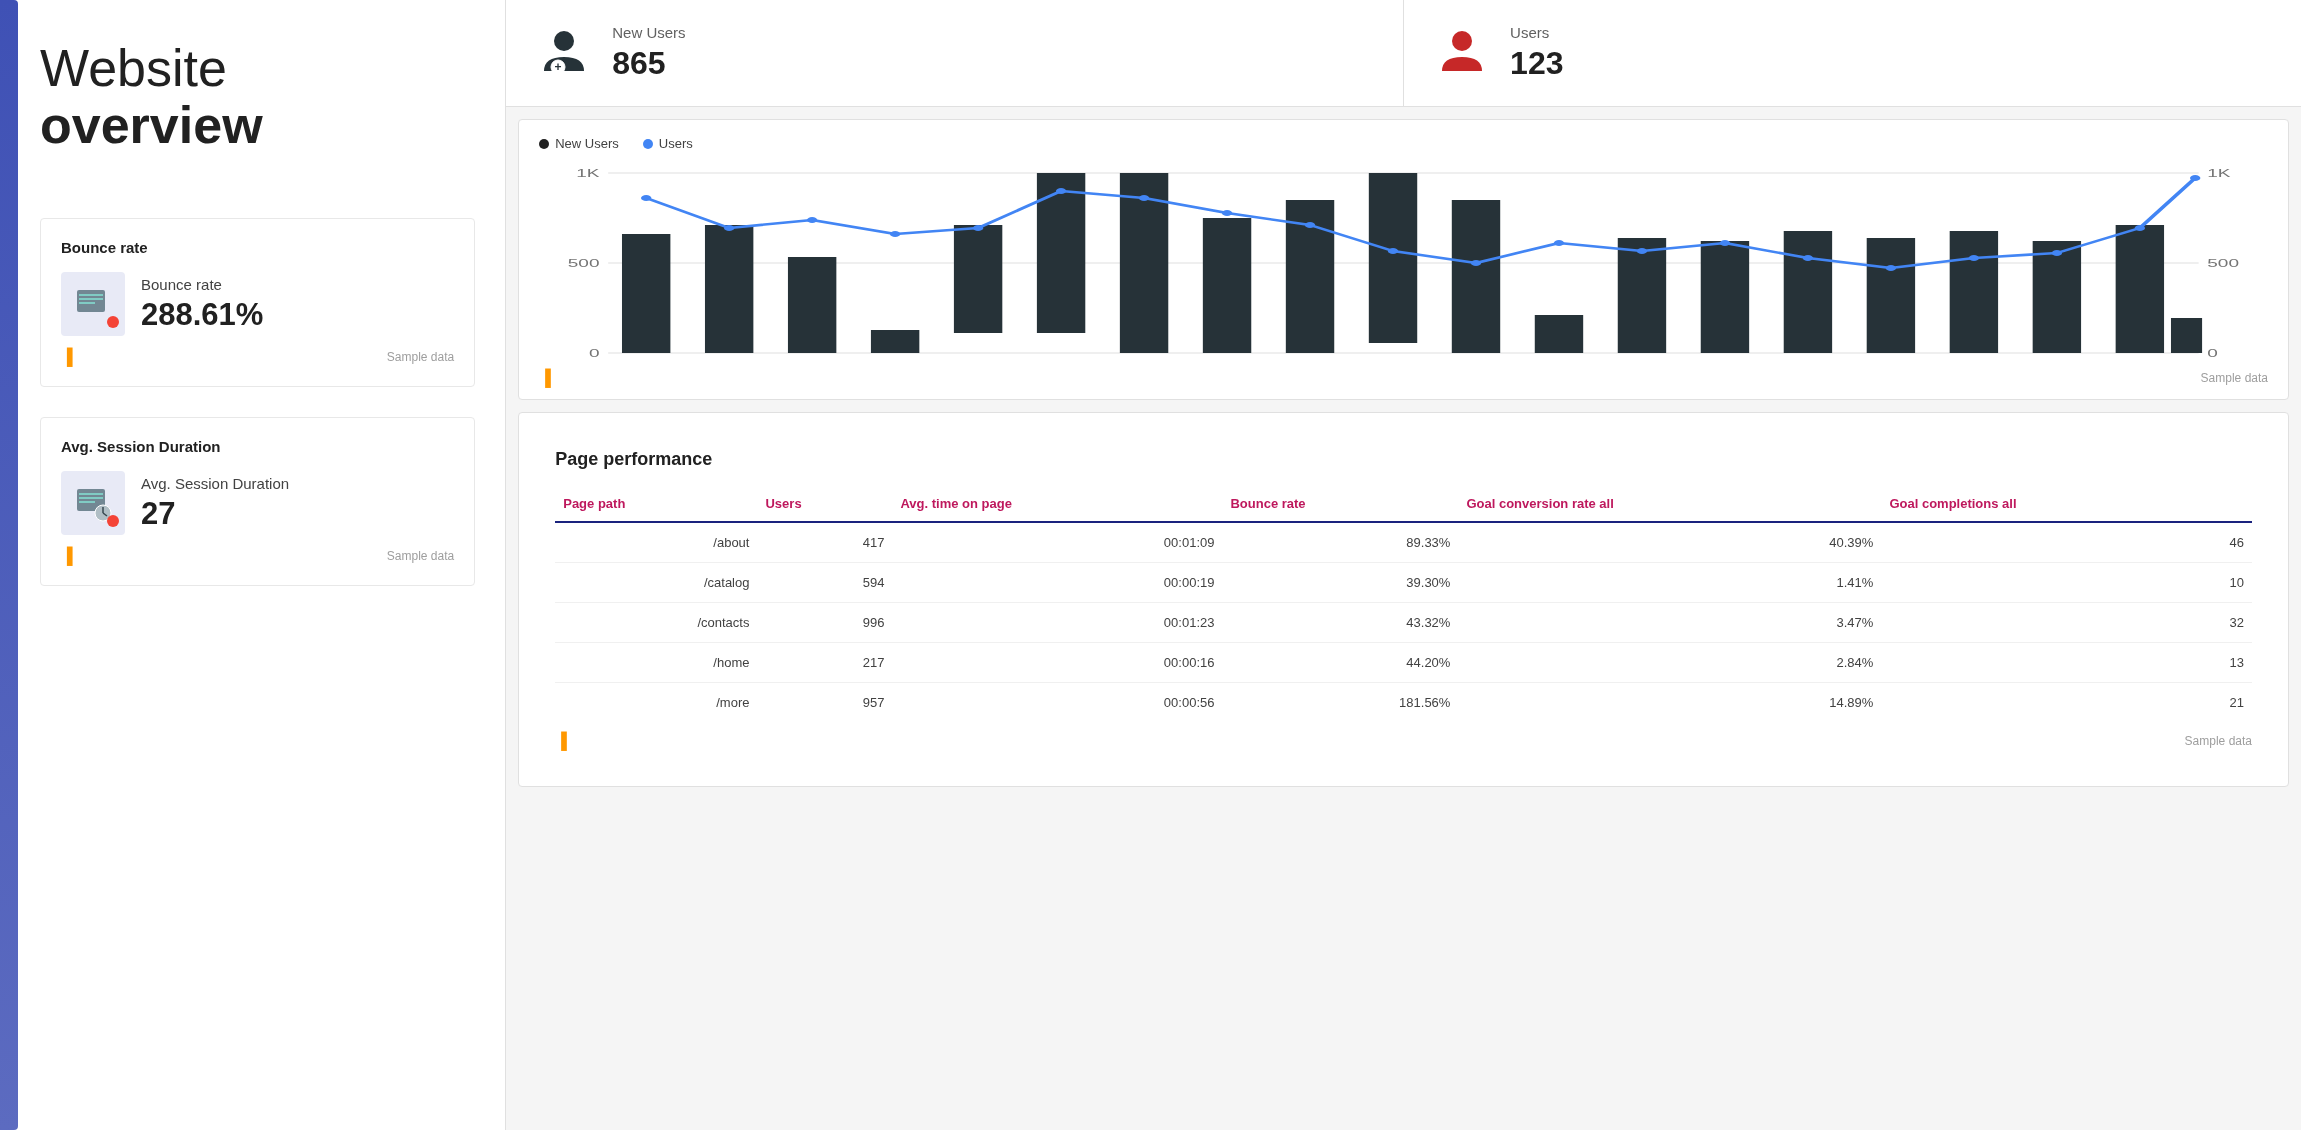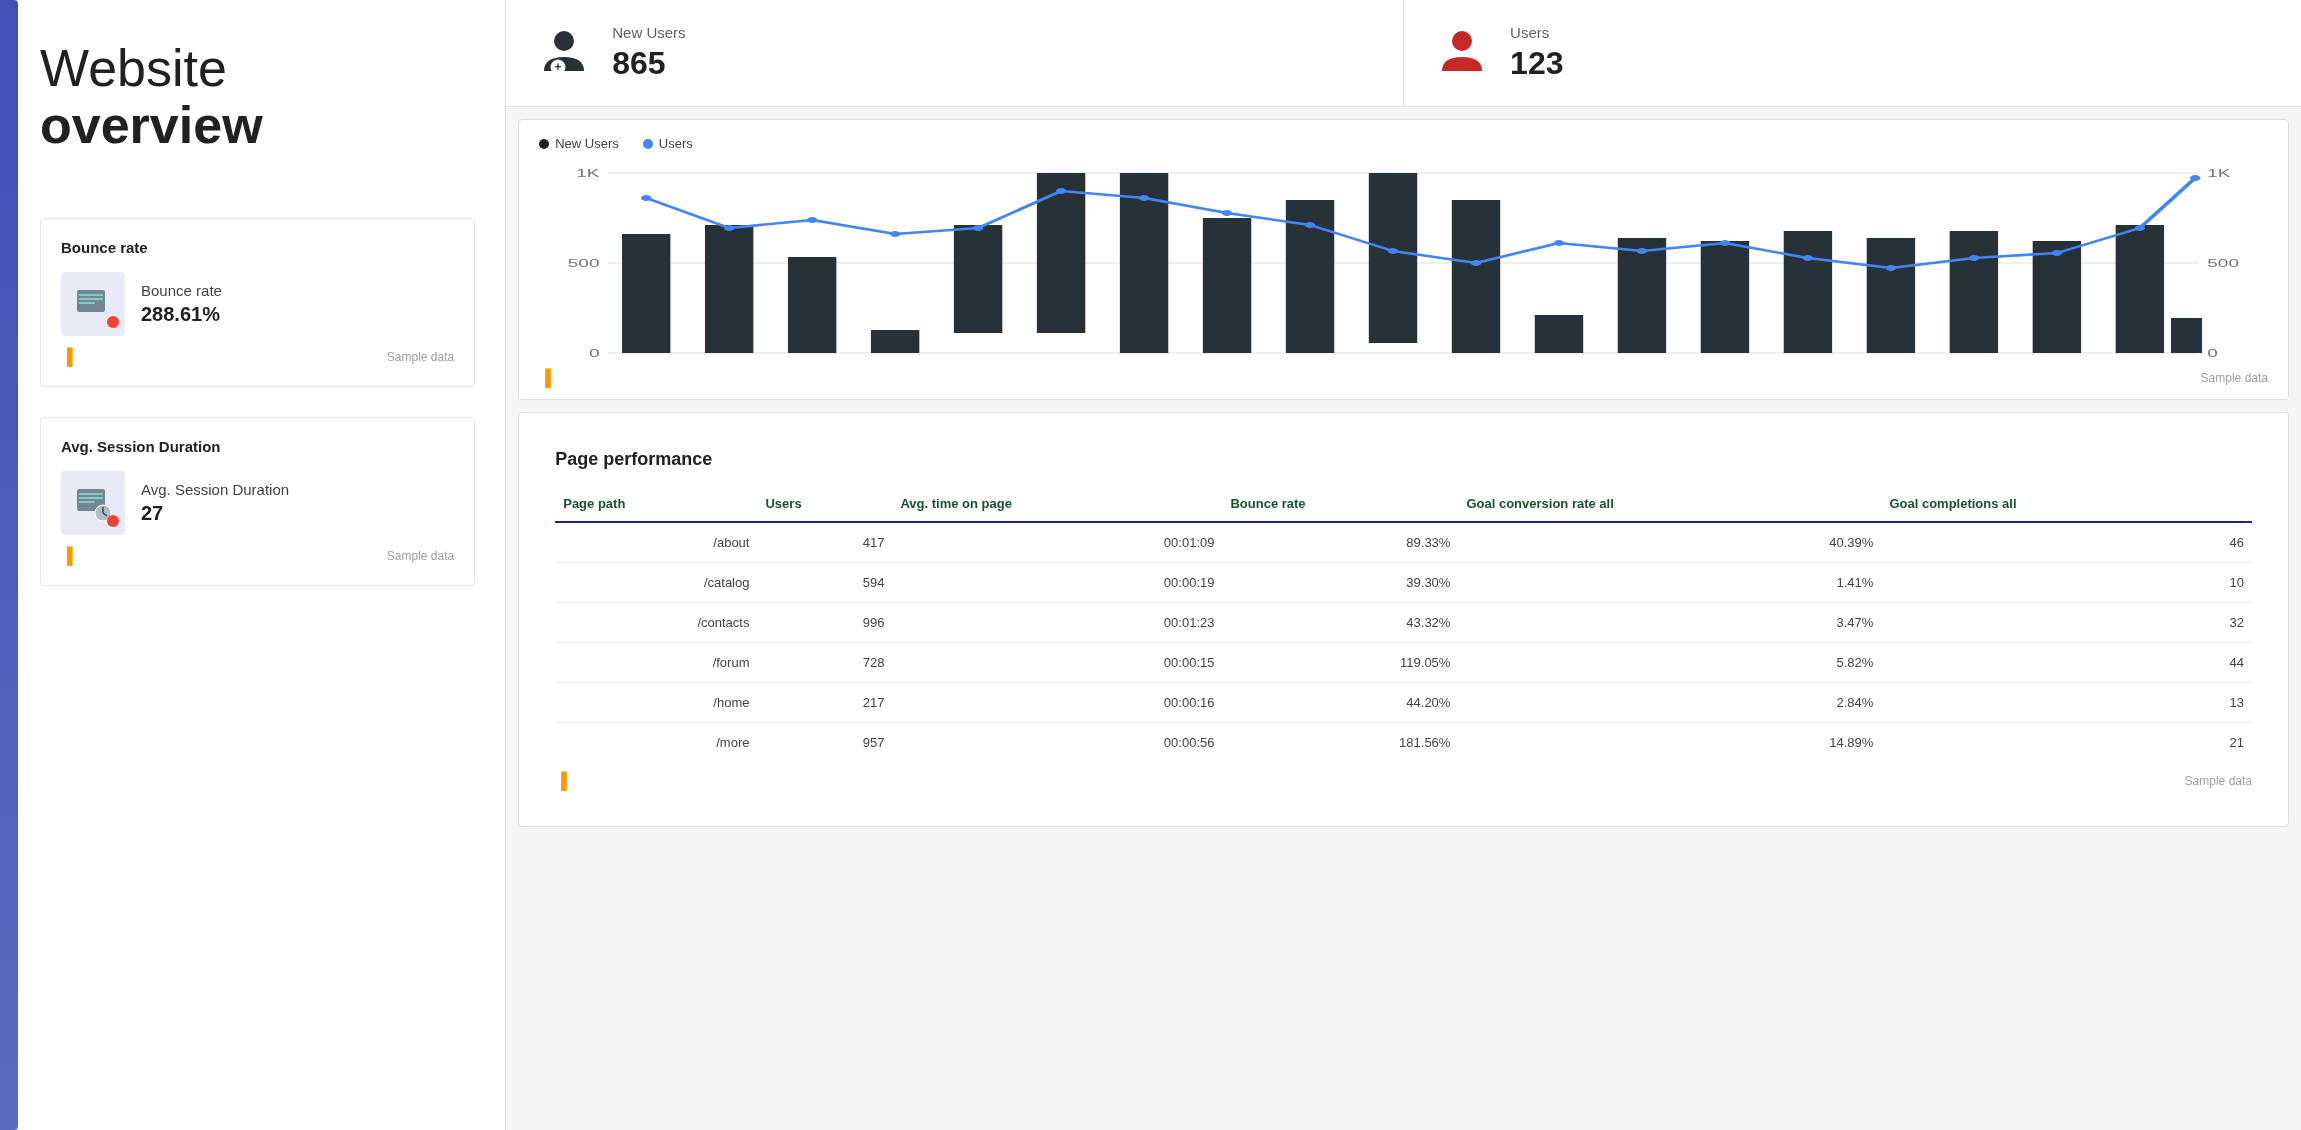"288.61%" .metric-value { font-size: 20px -> 31px }
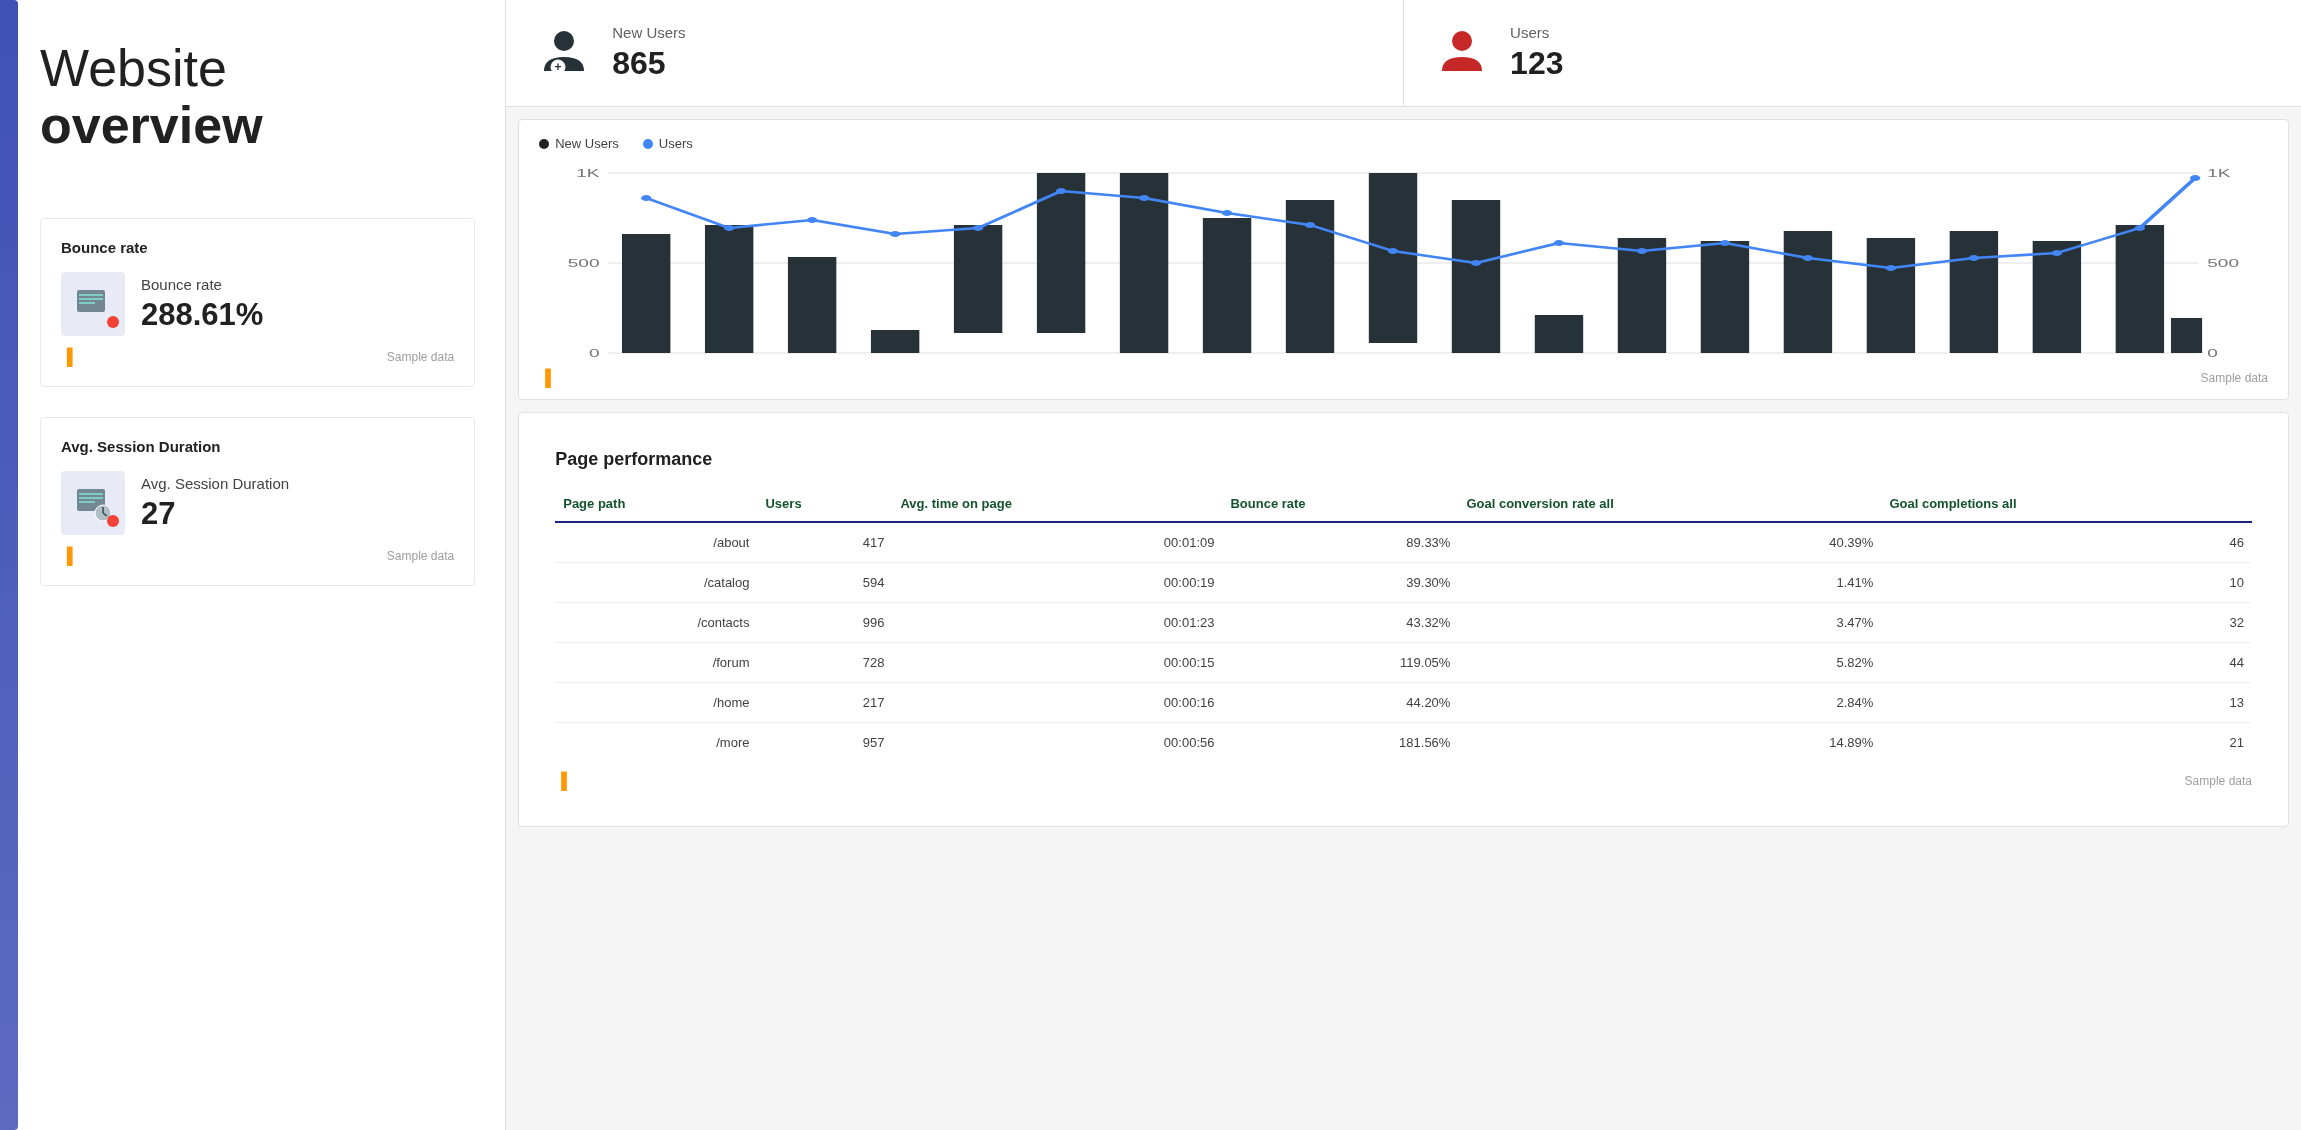"Page path" th { color: #14532d -> #be185d }
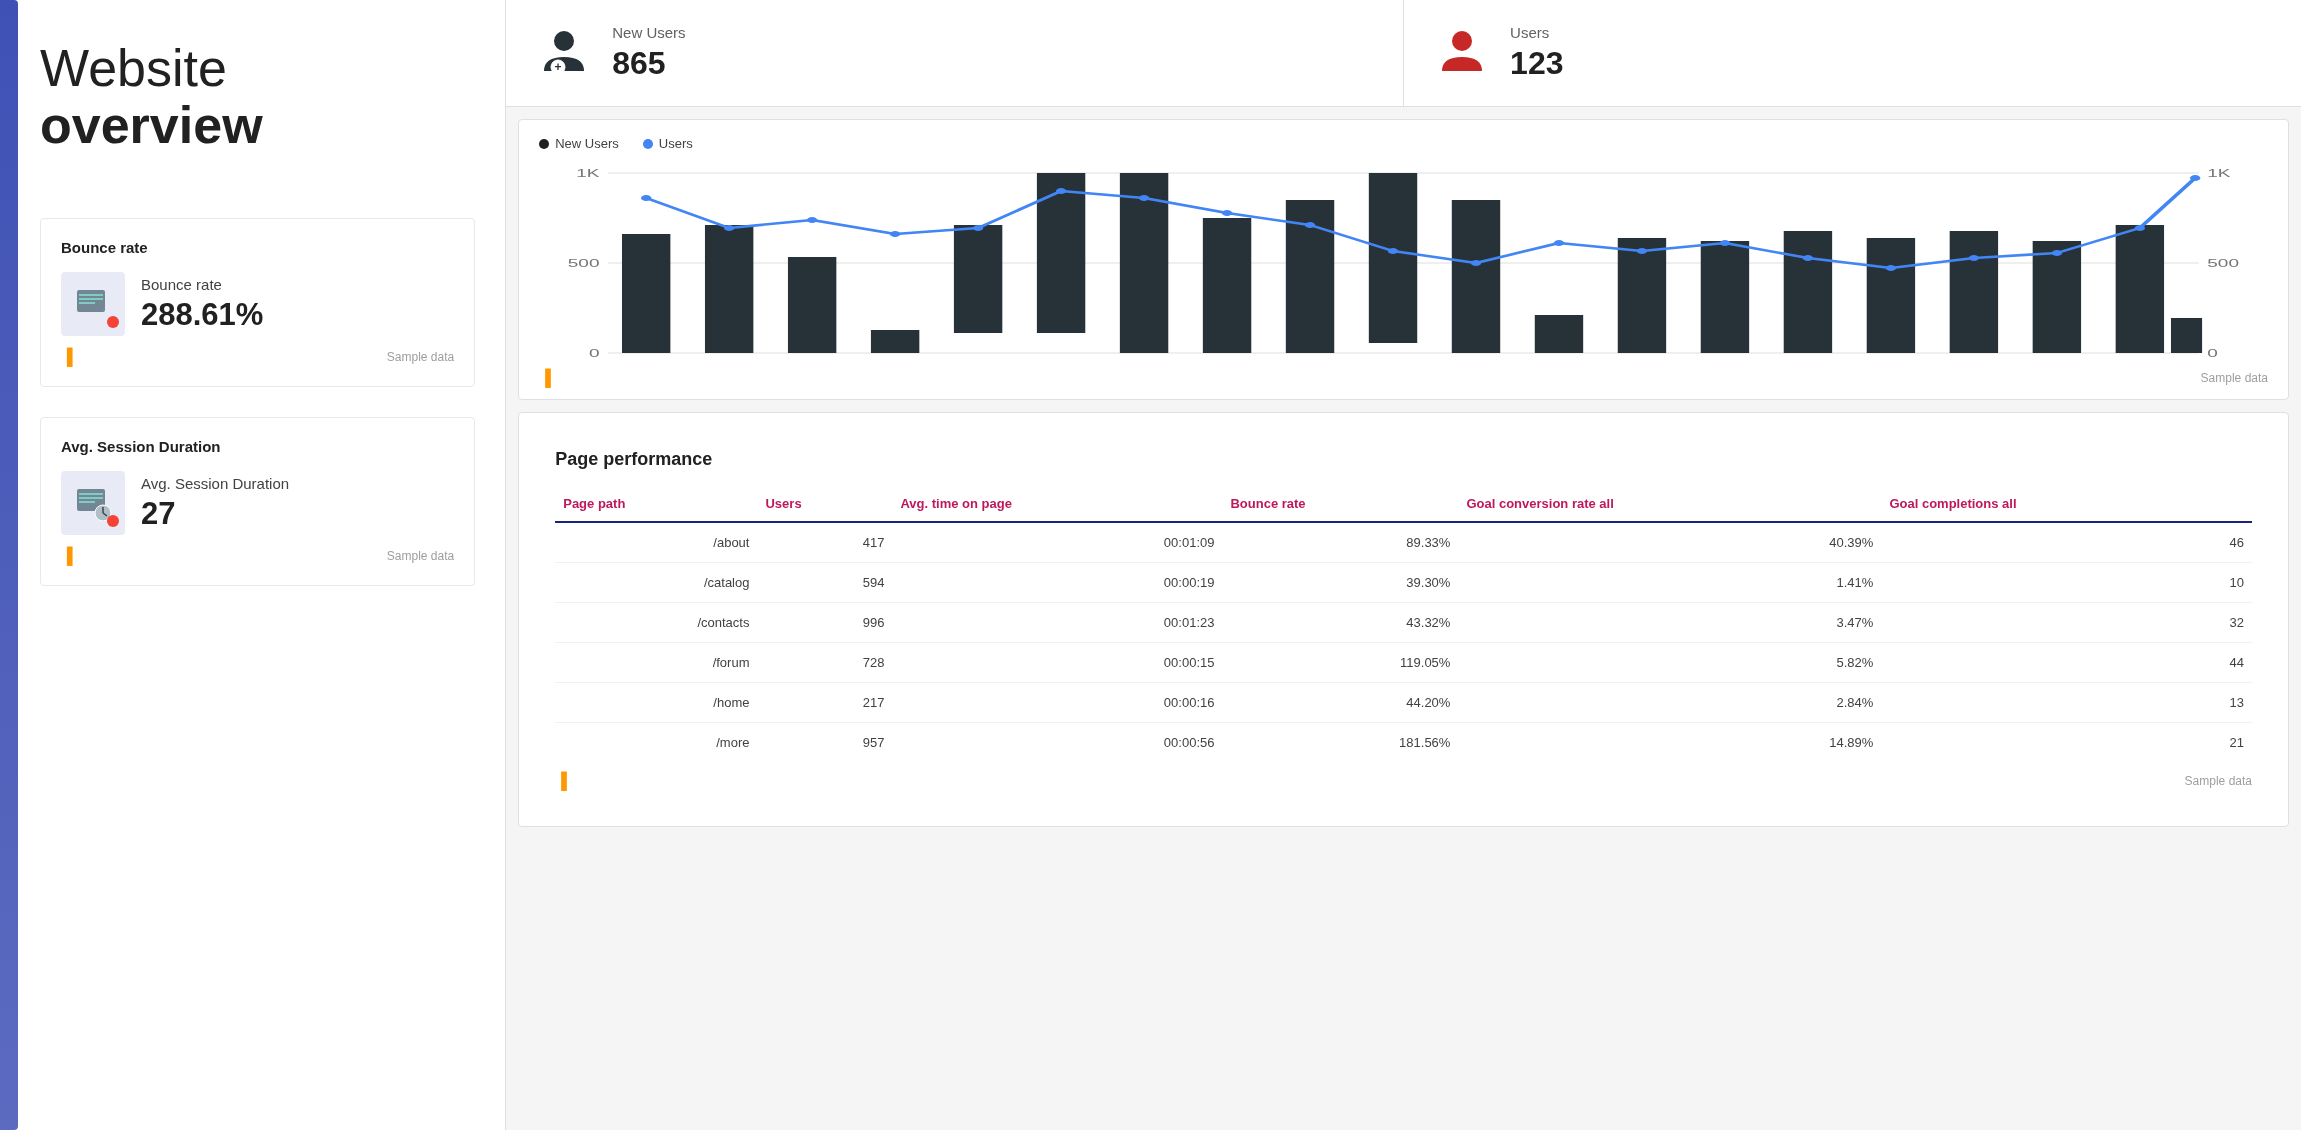"/forum" tr { html: <tr> <td>/forum</td> <td>728</td> <td>00:00:15</td> <td>119.05%</td> <td>5.82%</td> <td>44</td> </tr> -> none }
